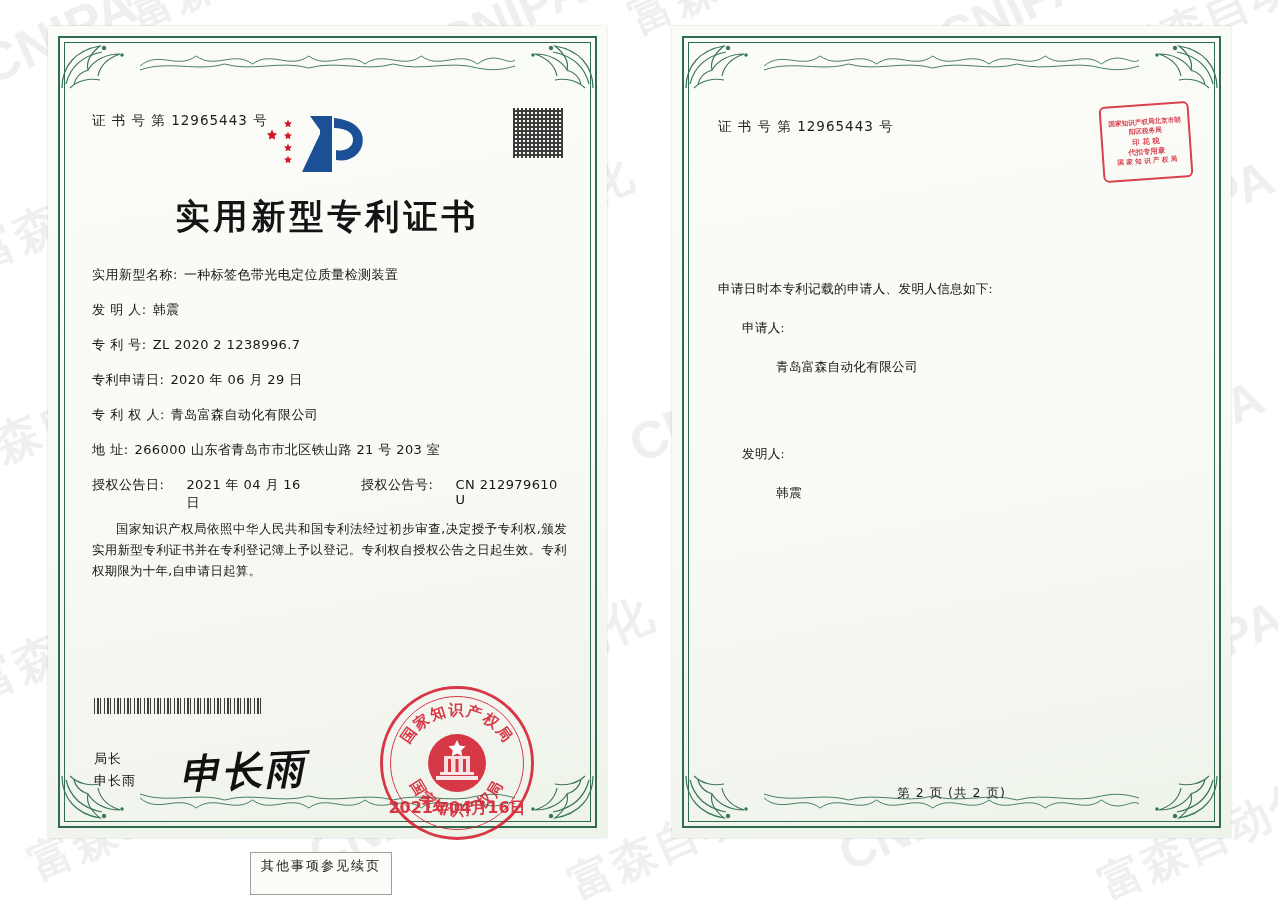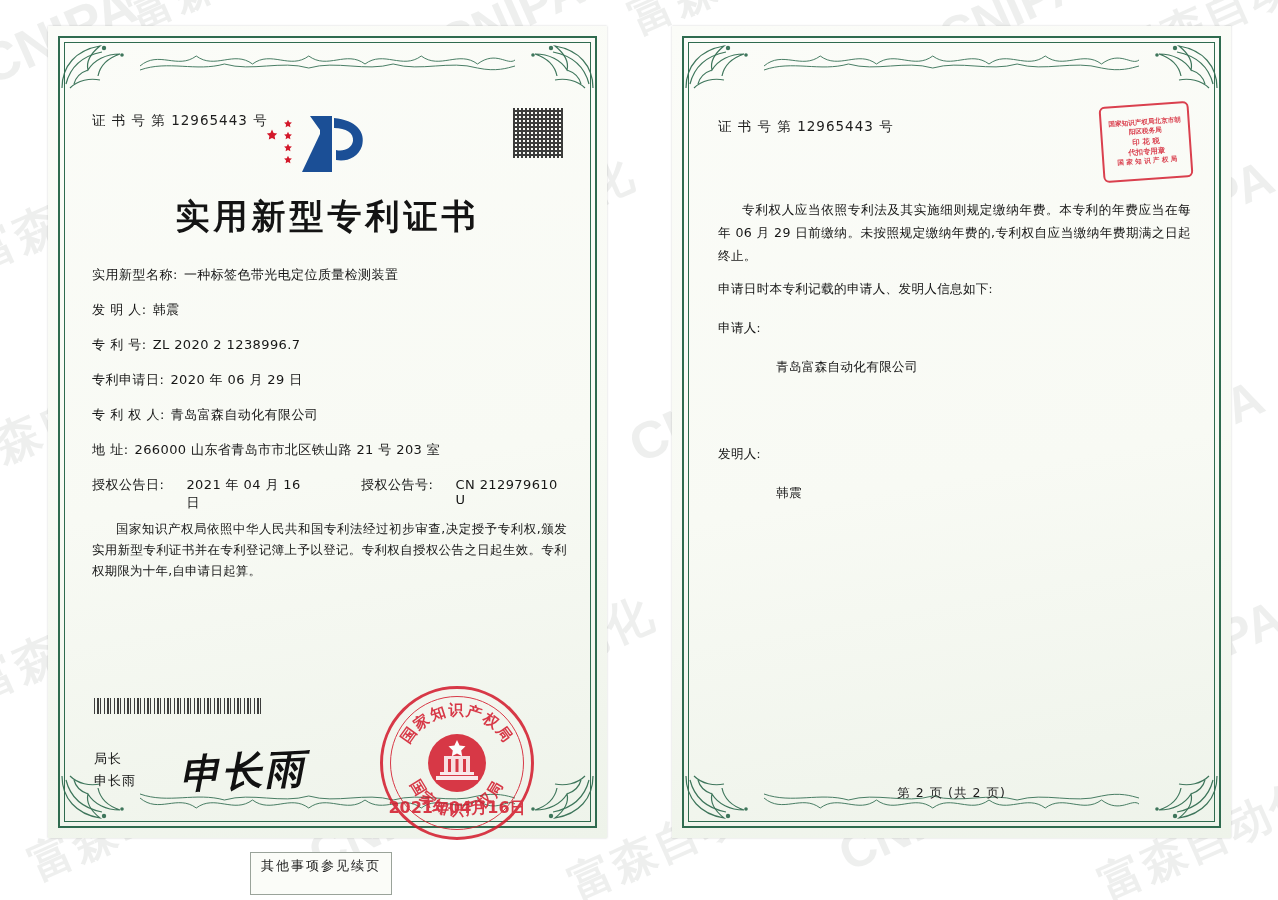"专利权人应当依照专利法及其实施细则规定缴纳年费。本专利的年费应当在每年 06 月" div.r-para { html: <div> <span>专利权人应当依照专利法及其实施细则规定缴纳年费。本专利的年费应当在每年 06 月 29 日前缴纳。未按照规定缴纳年费的,专利权自应当缴纳年费期满之日起终止。</span> </div> -> none }
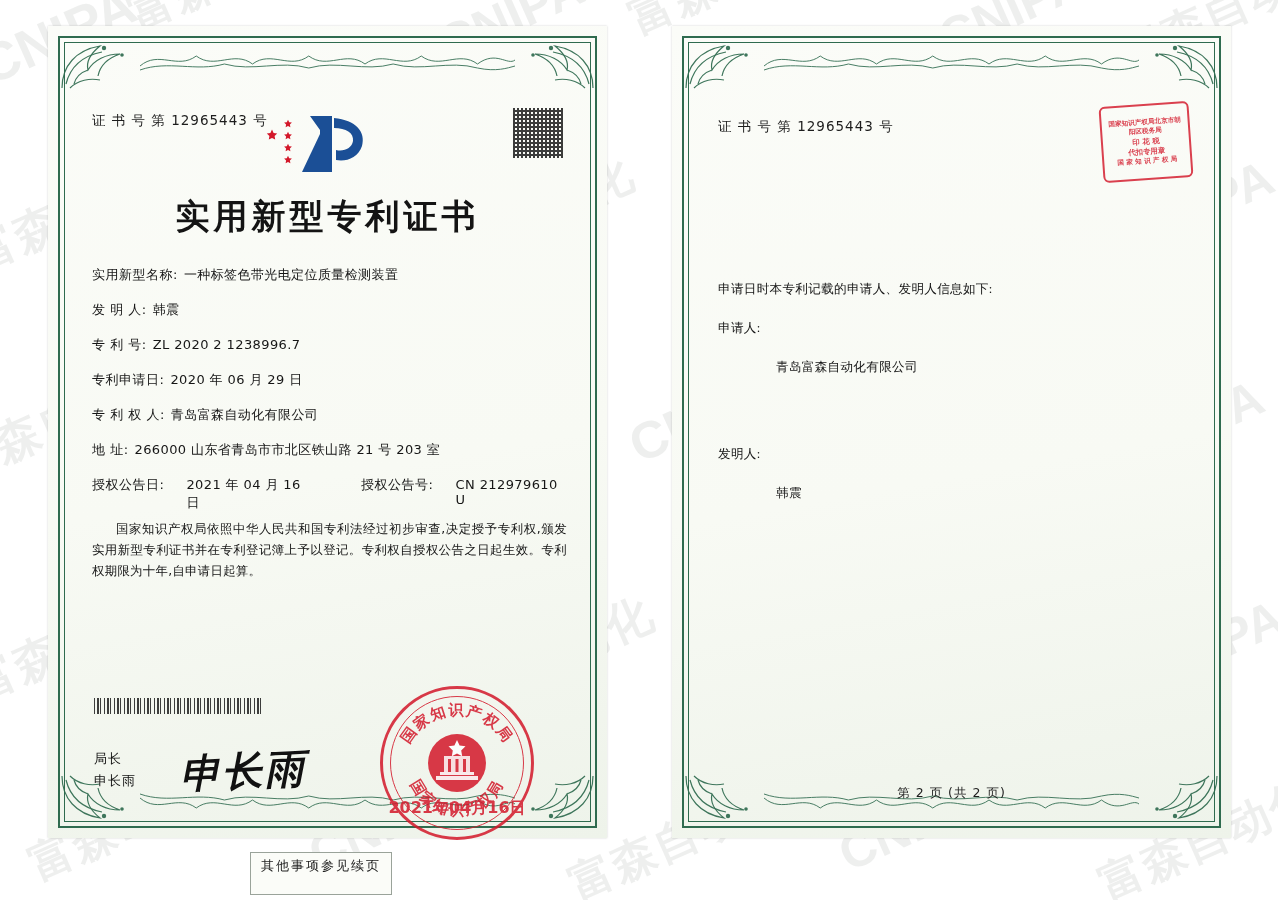"申请人:" .r-key { margin-left: none -> 24px }
